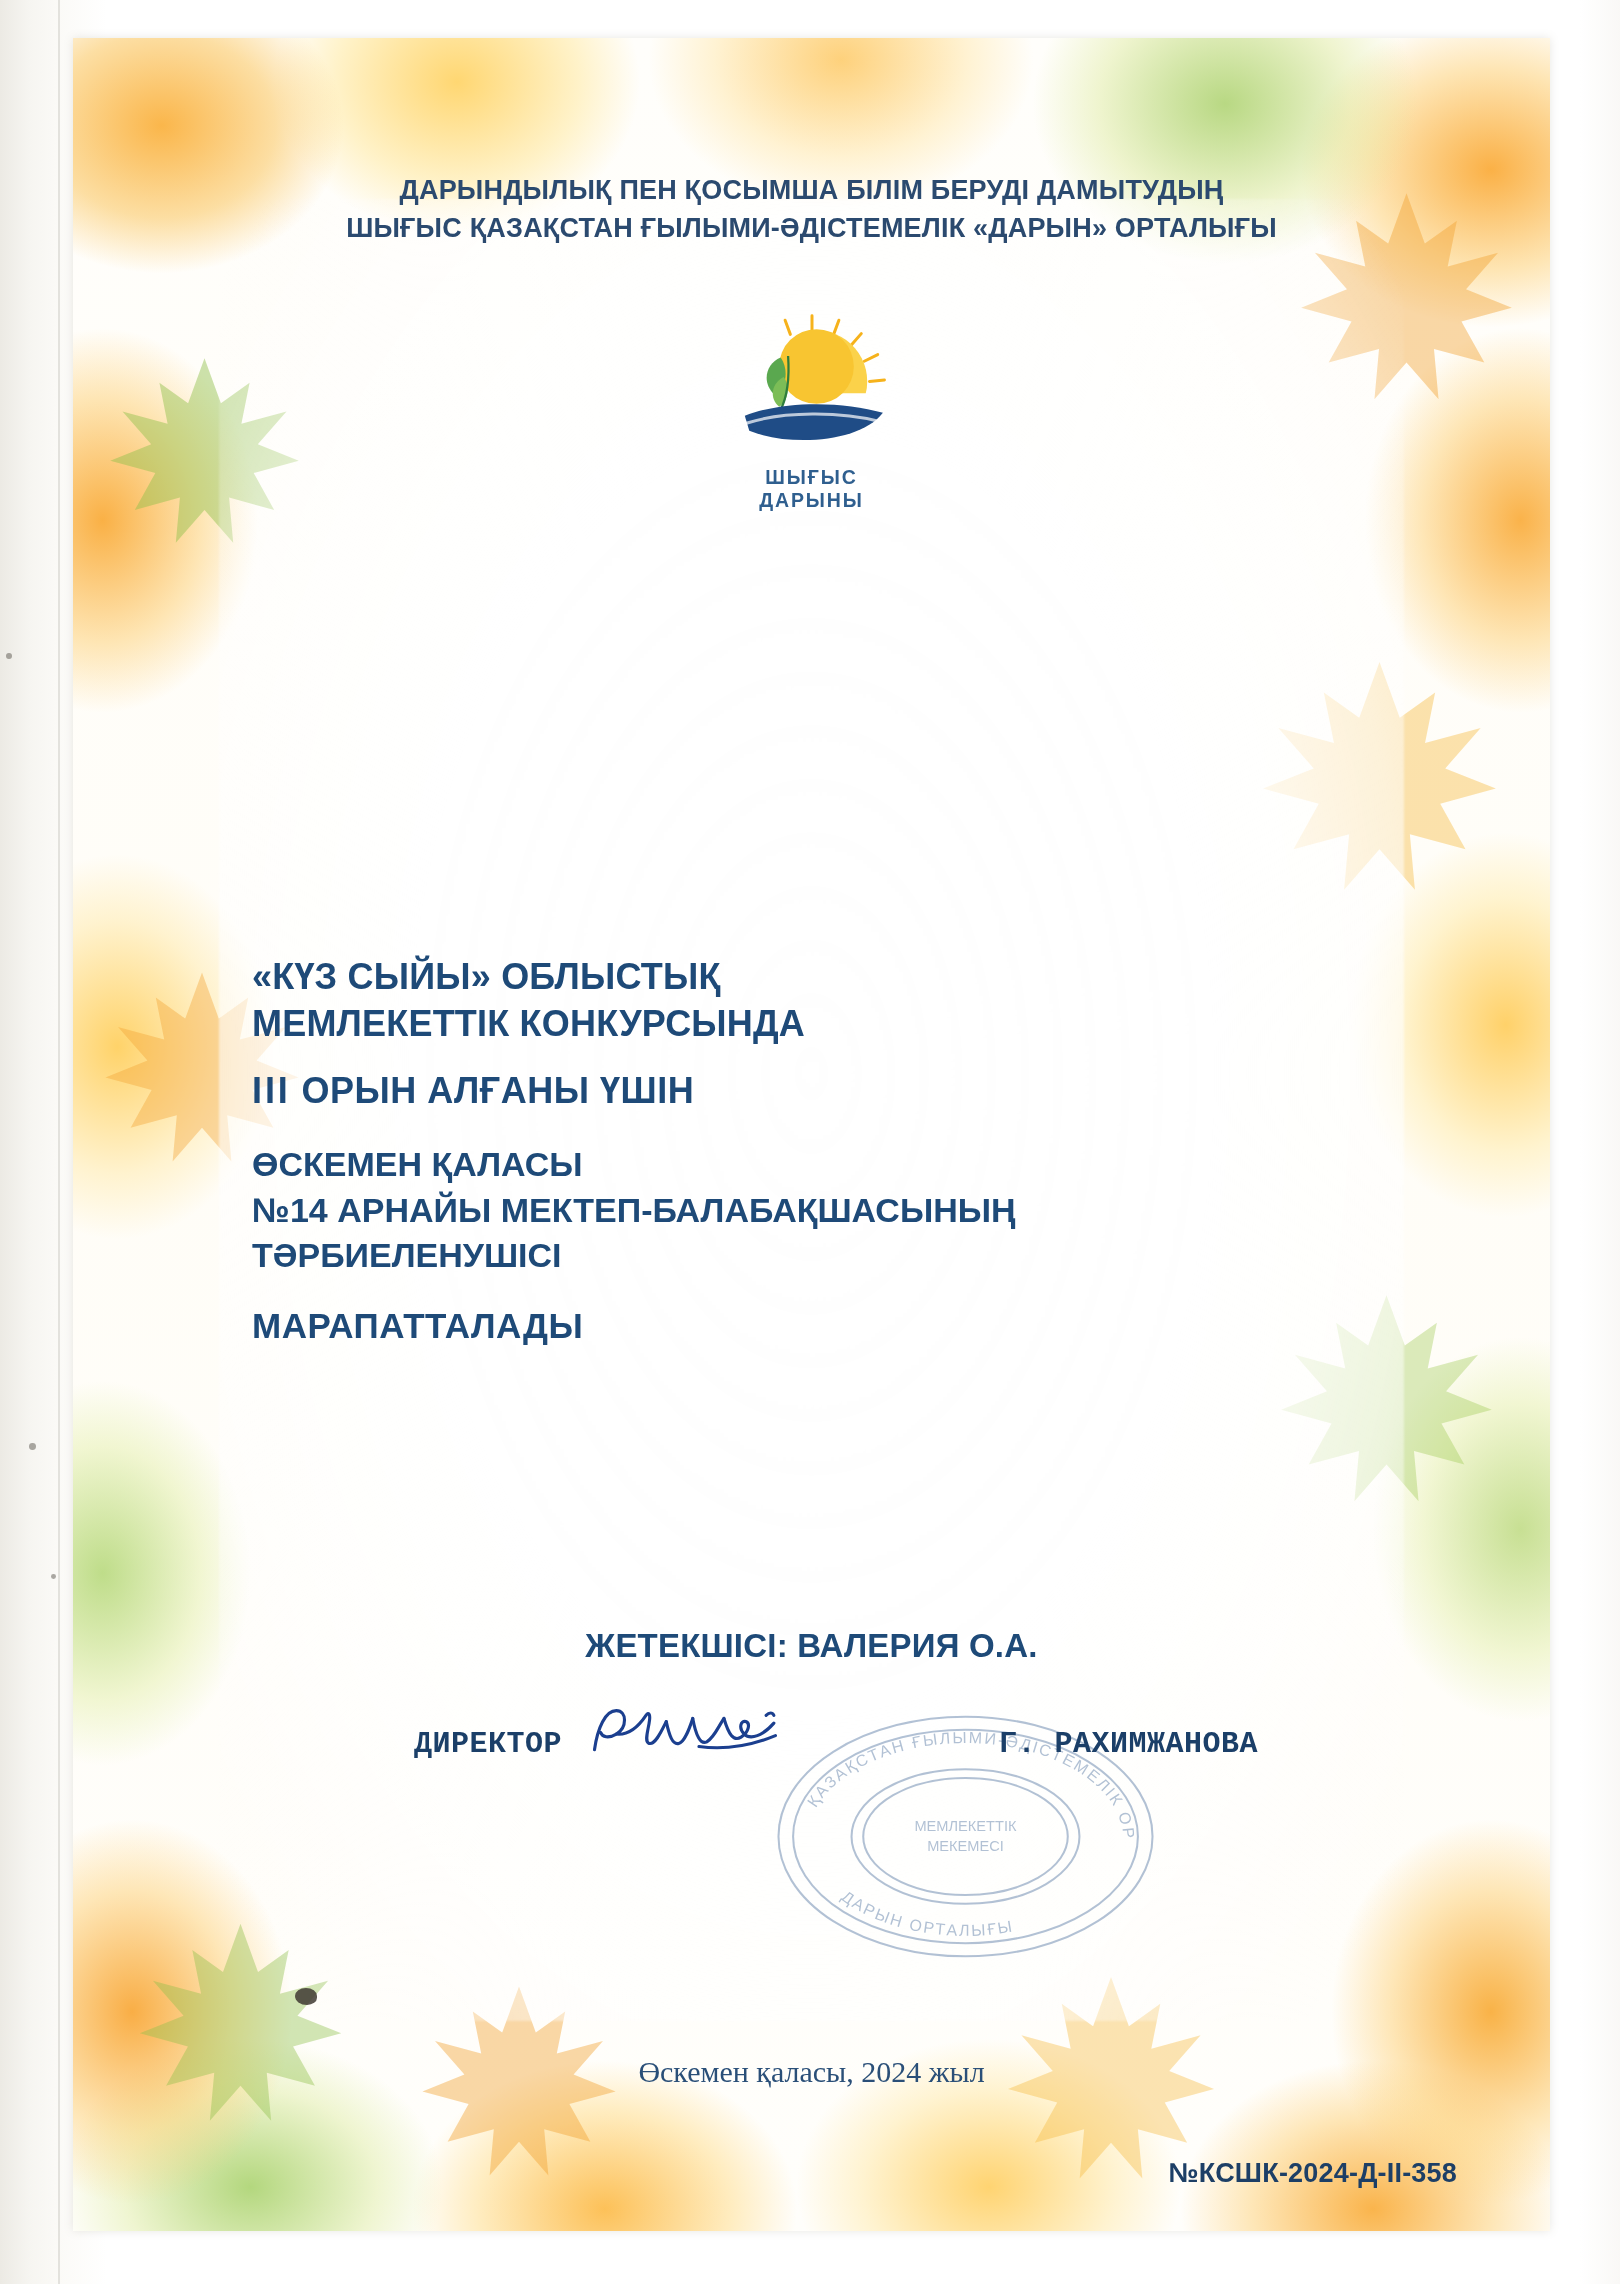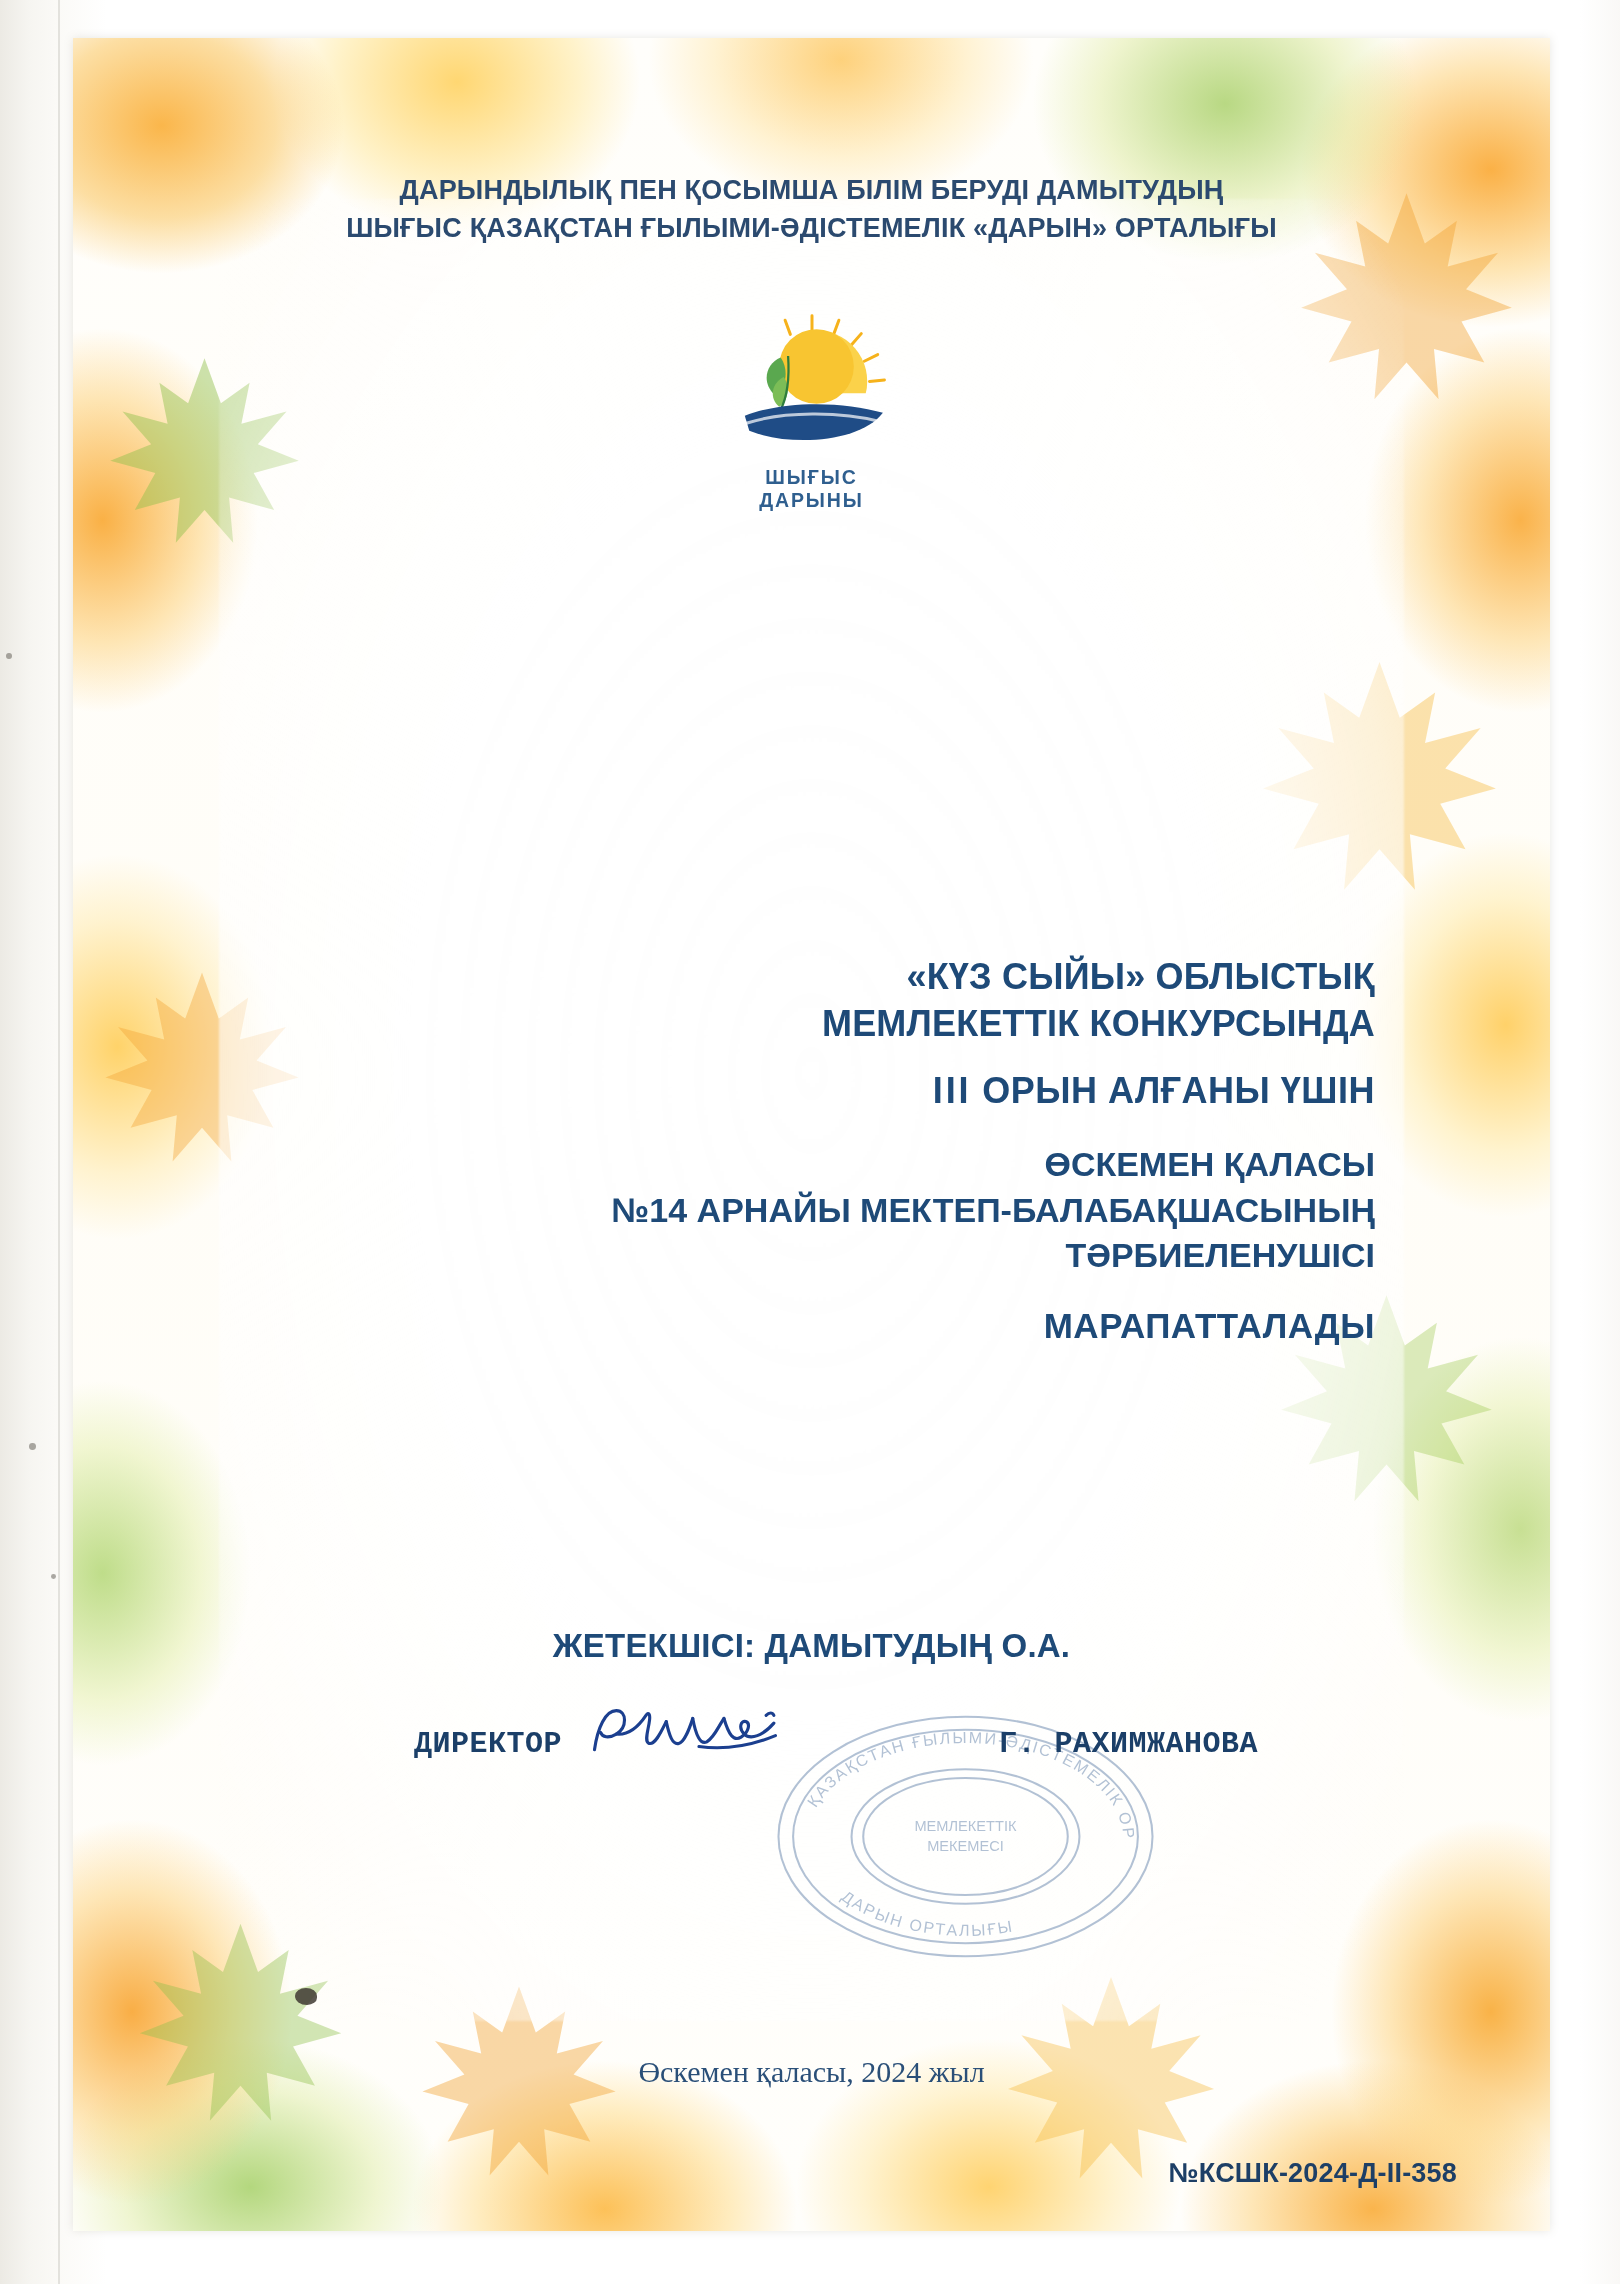"«КҮЗ СЫЙЫ» ОБЛЫСТЫҚ" .body-block { text-align: right -> left }
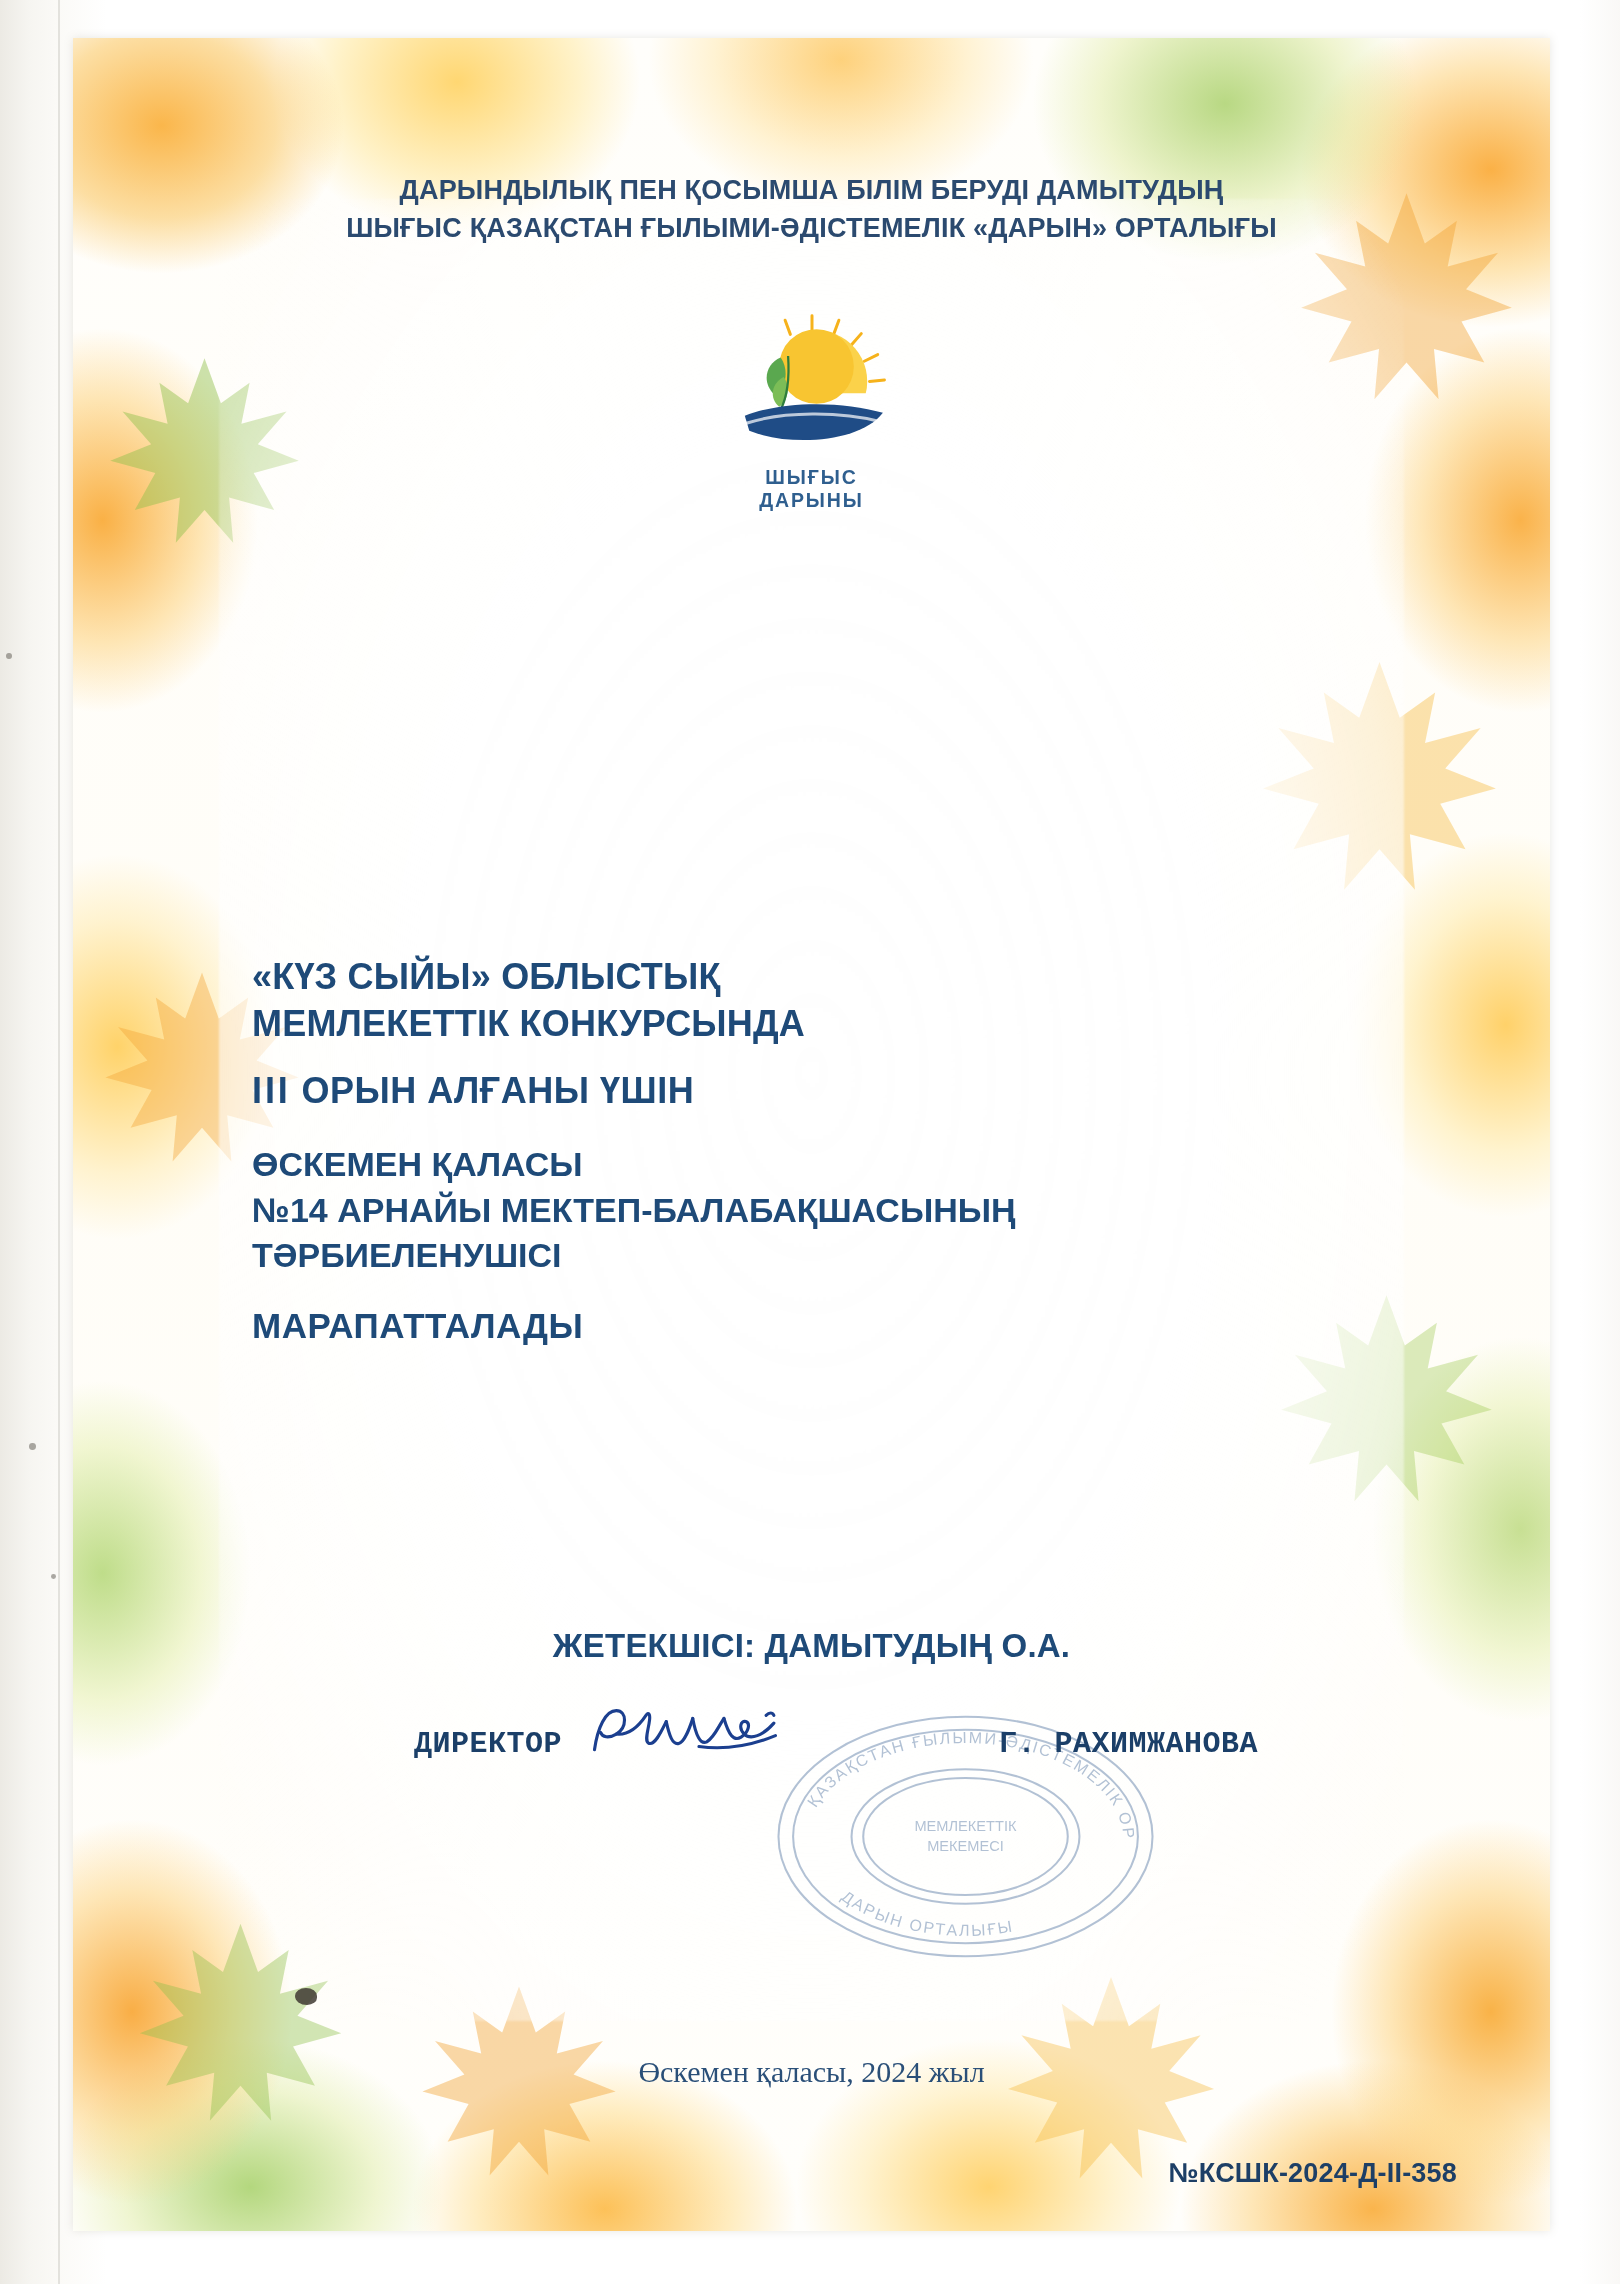"ЖЕТЕКШІСІ: ДАМЫТУДЫҢ О.А." div.line-mentor { text: ДАМЫТУДЫҢ -> ВАЛЕРИЯ }
